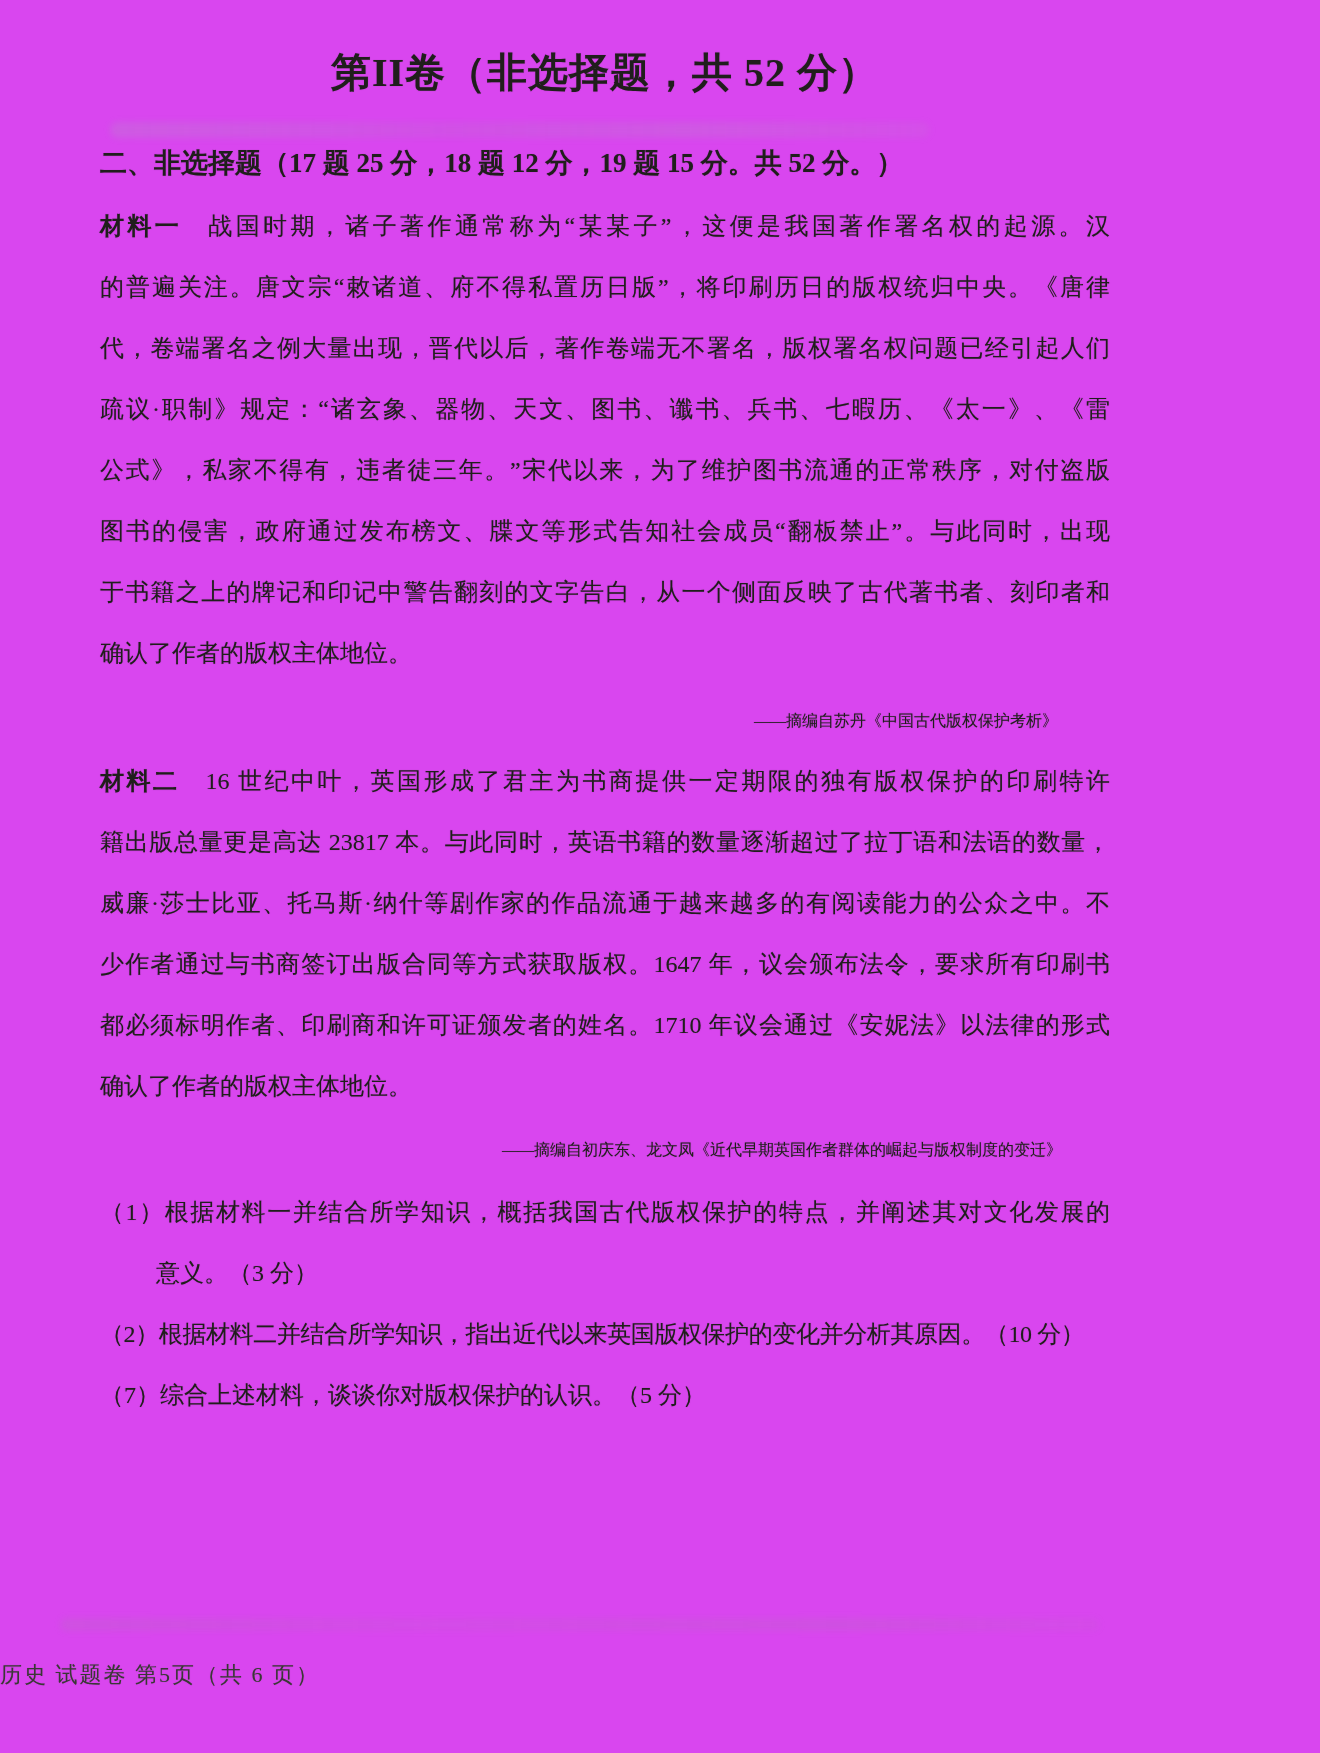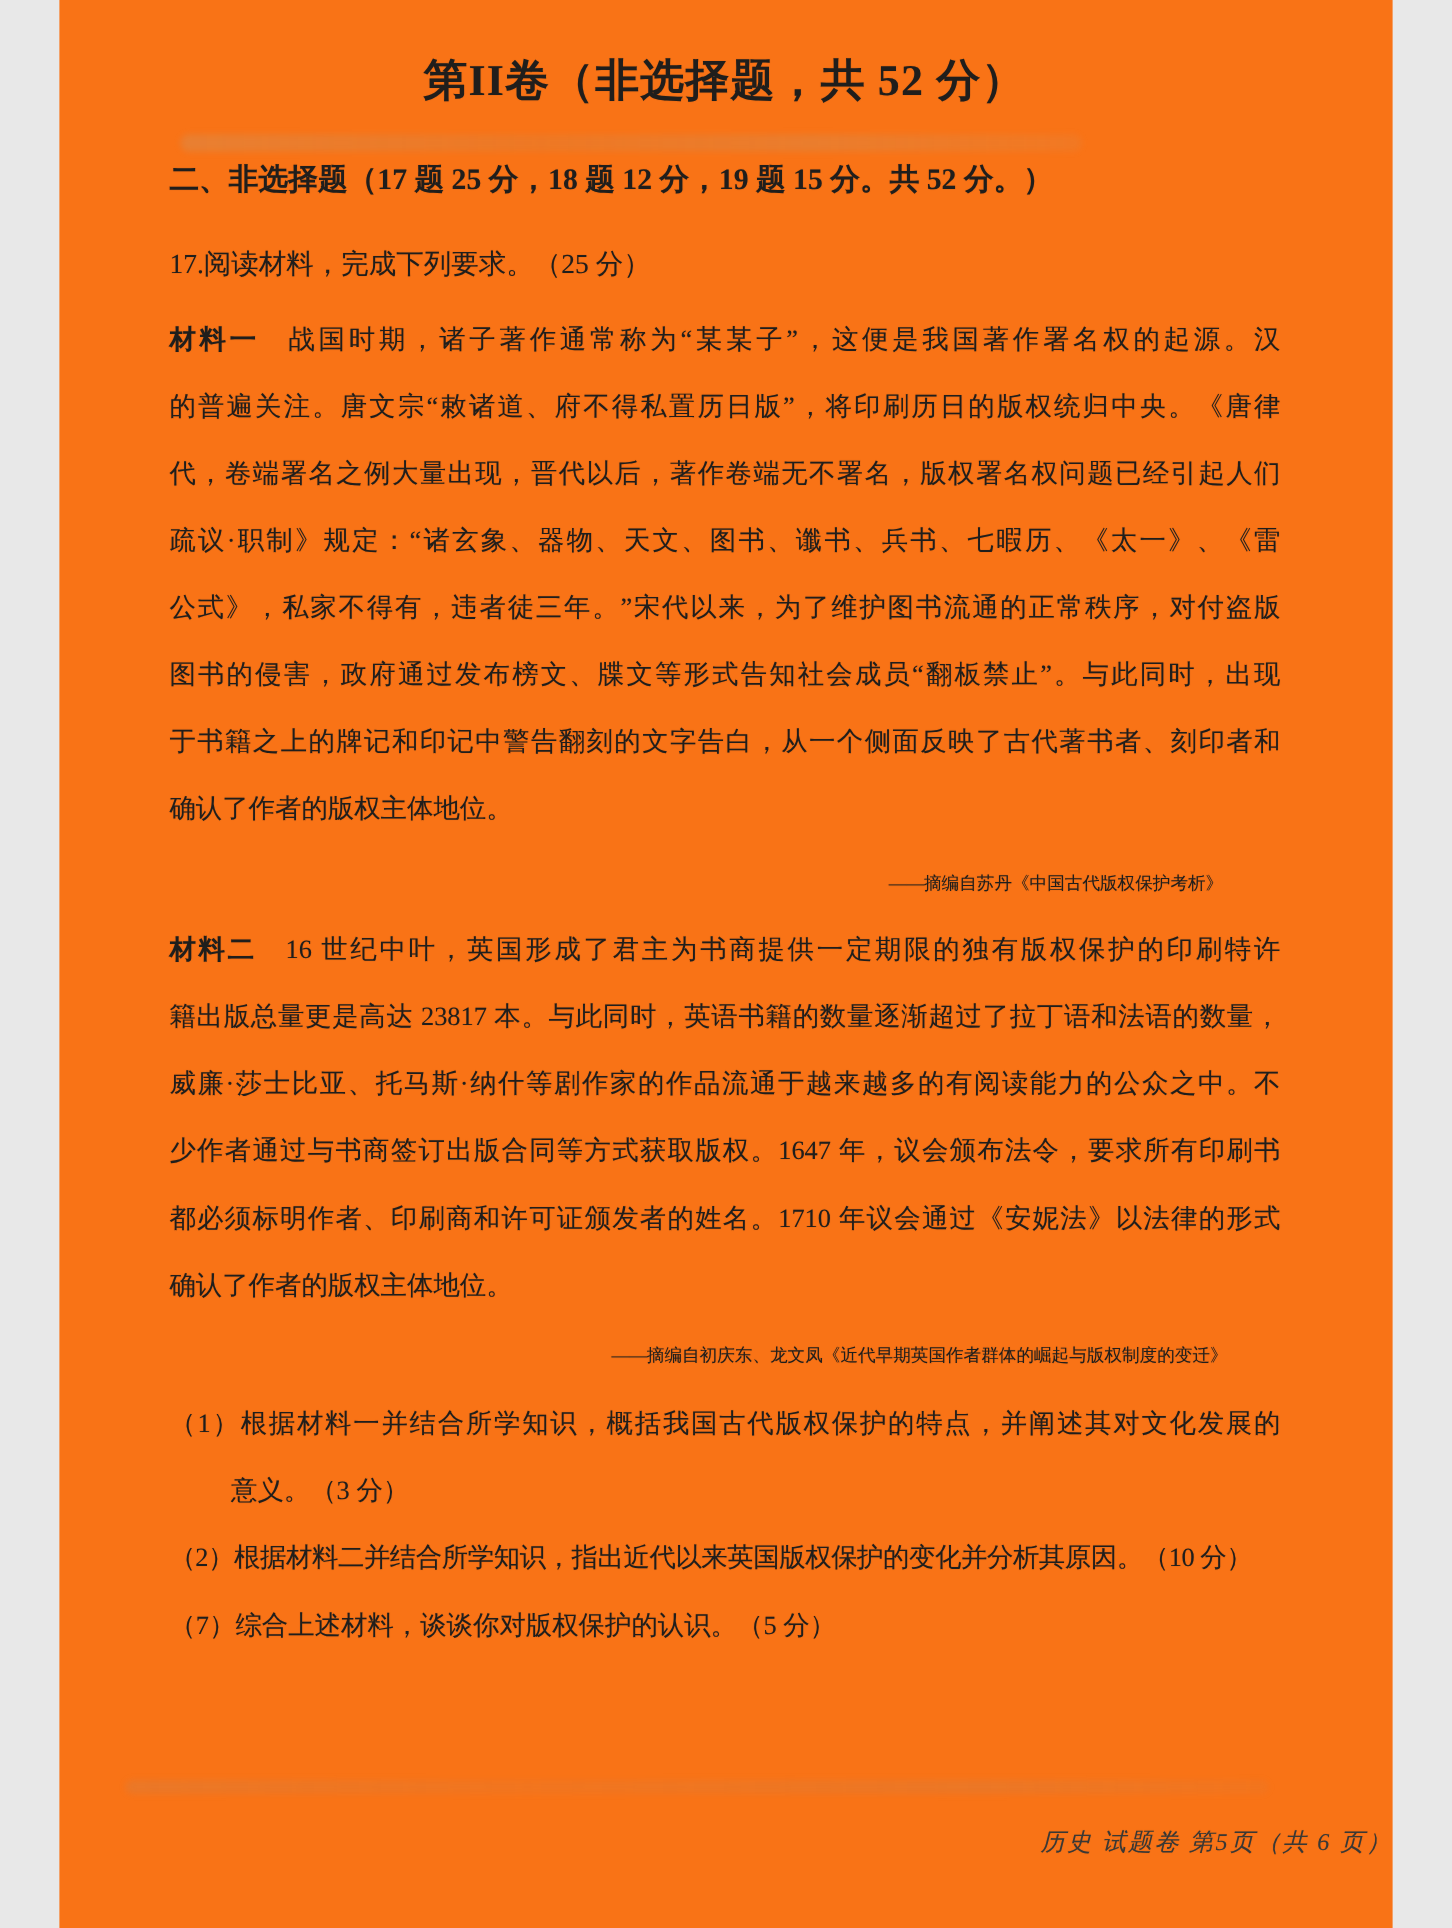"第II卷（非选择题，共 52 分）" .page { background: #f97316 -> #d946ef; width: 1212px -> 1320px }
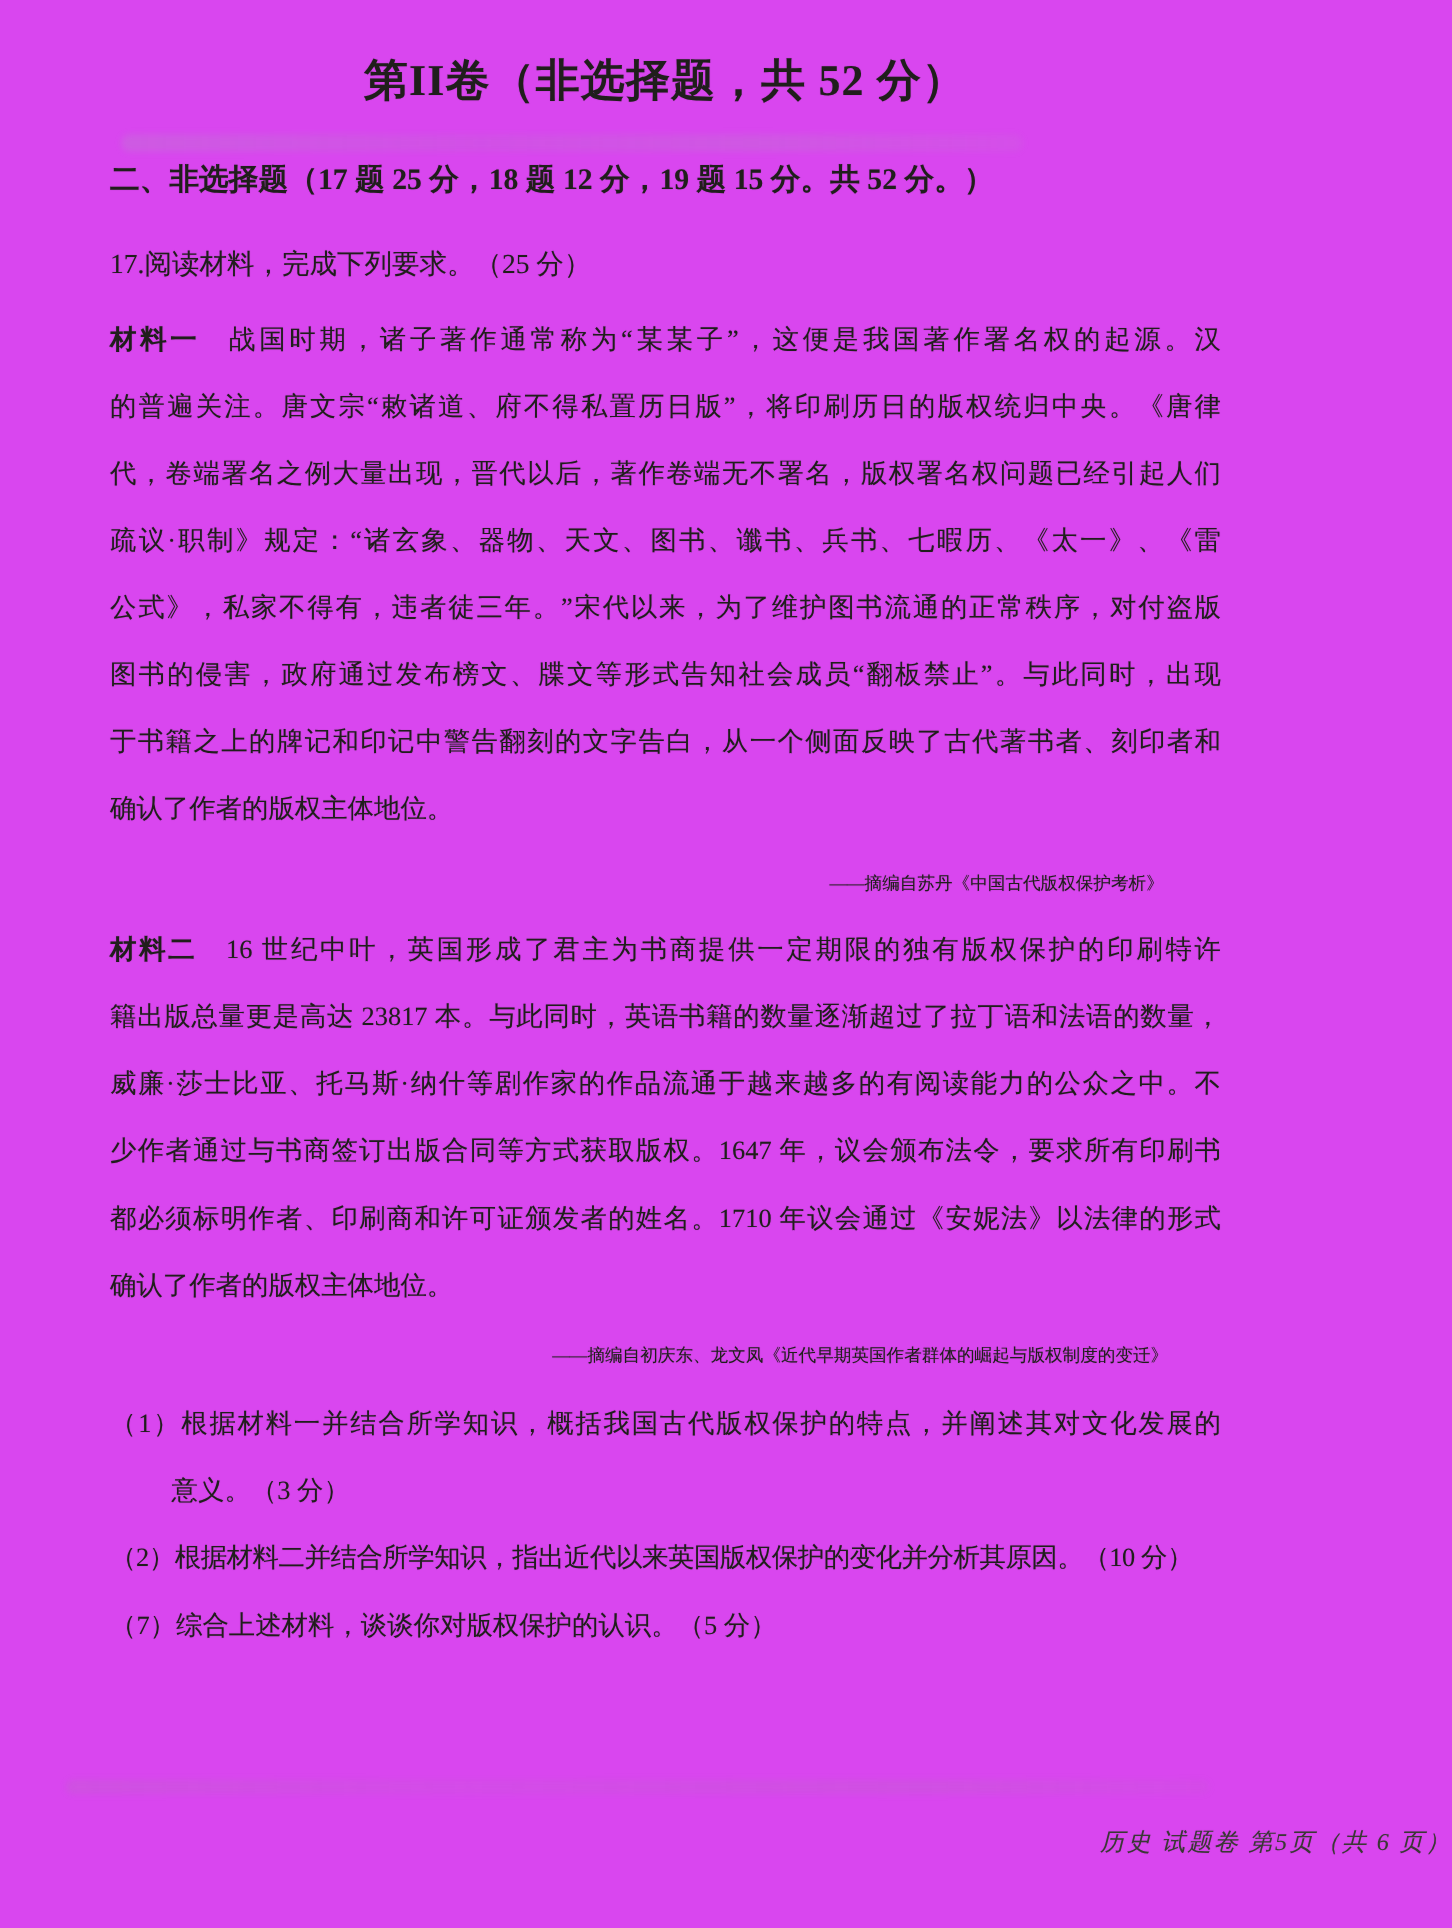"17.阅读材料，完成下列要求。（25 分）" div.q-intro { html: <div>17.阅读材料，完成下列要求。（25 分）</div> -> none }
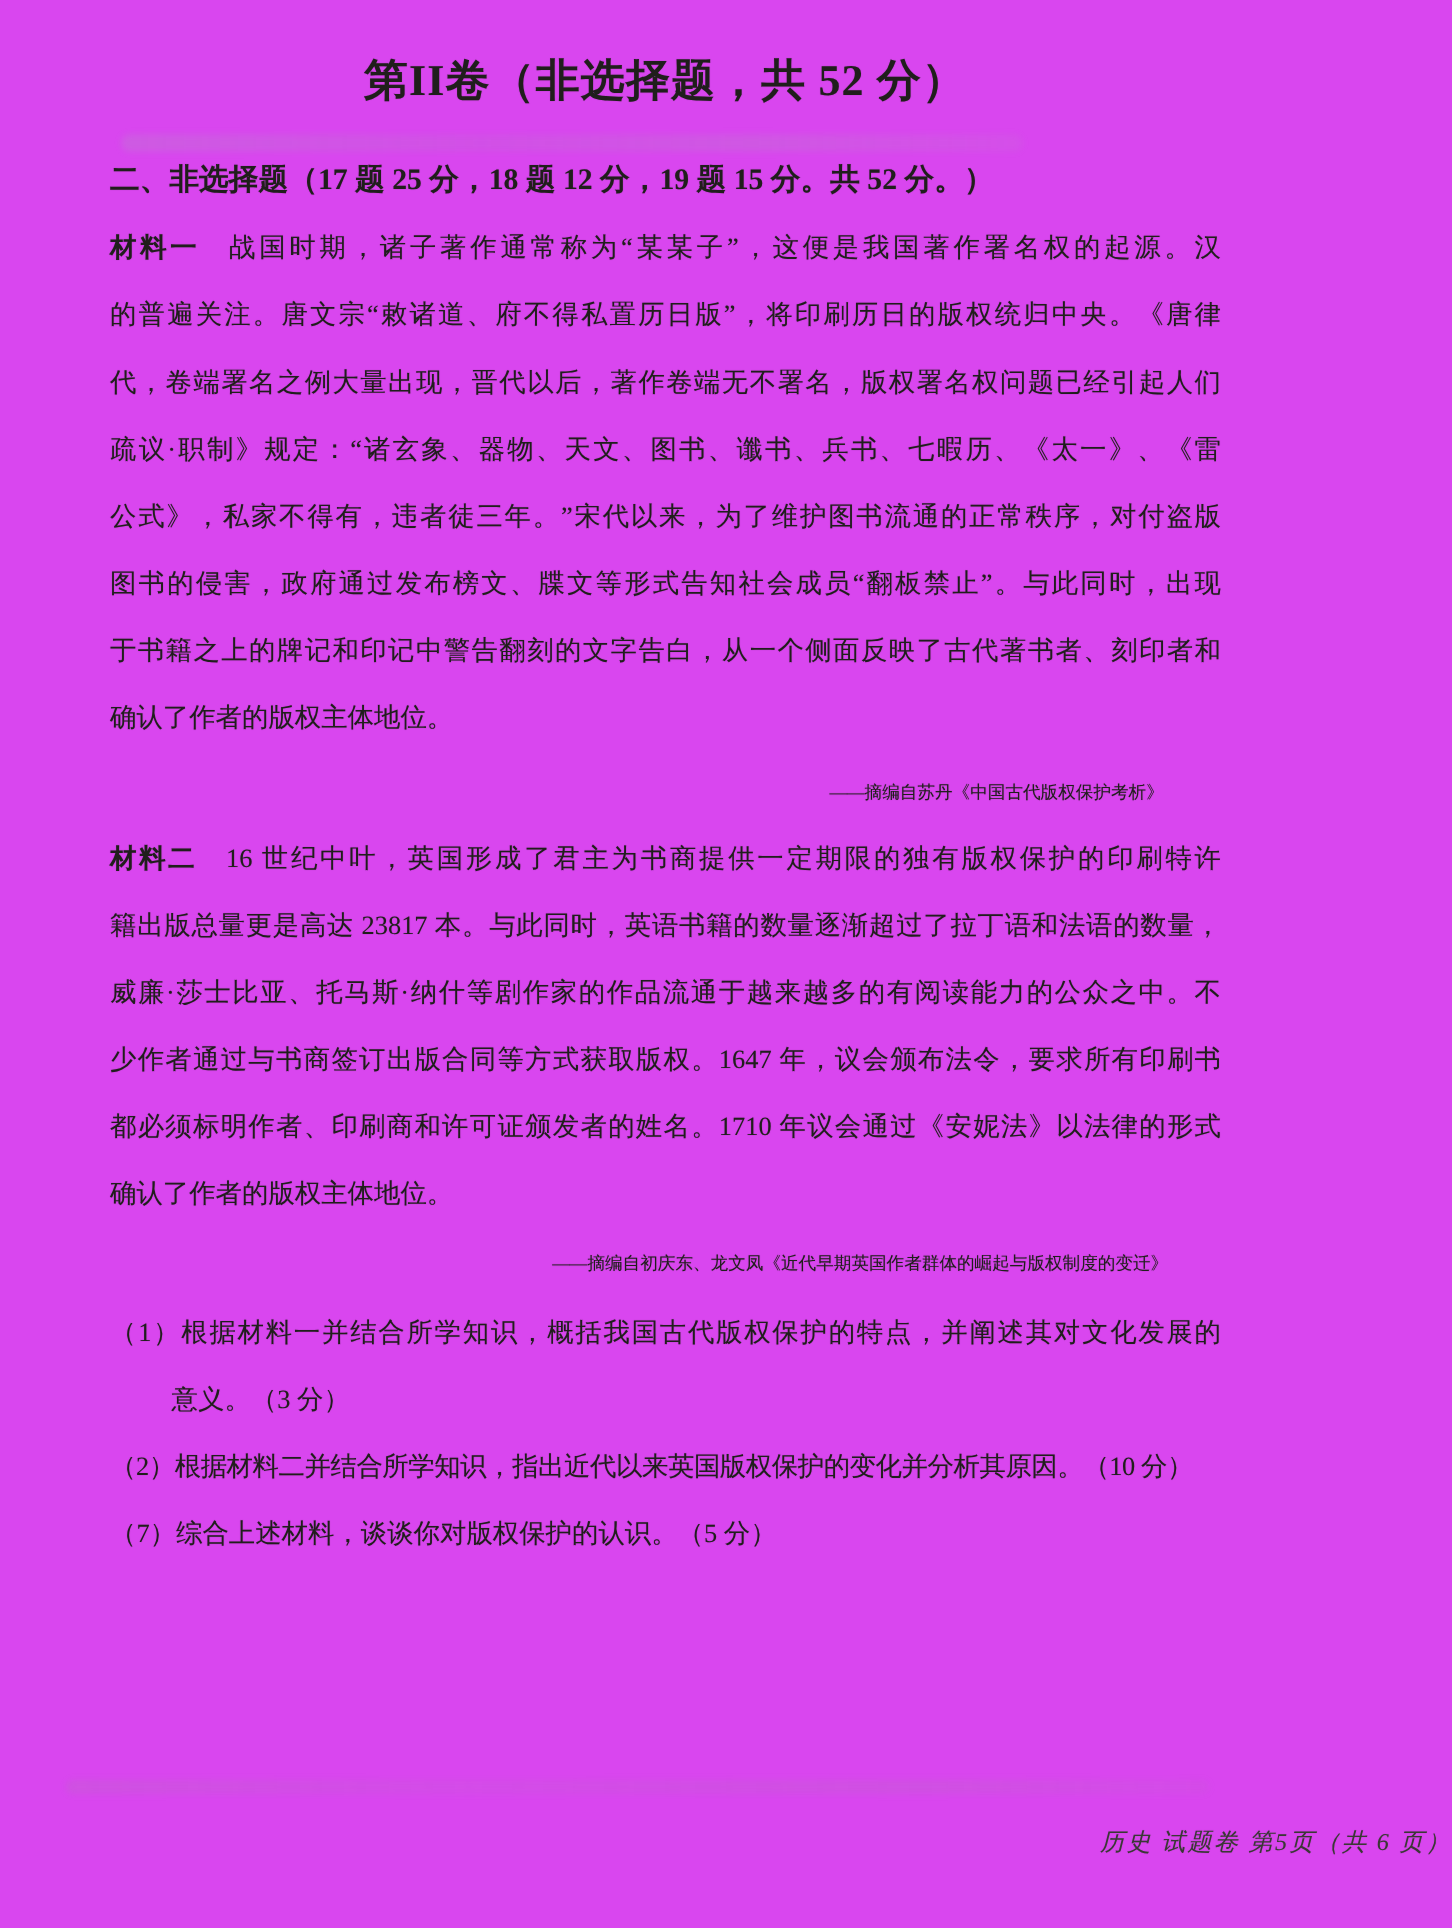"历史 试题卷 第5页（共 6 页）" .footer { font-style: italic -> none; text-align: right -> left }
